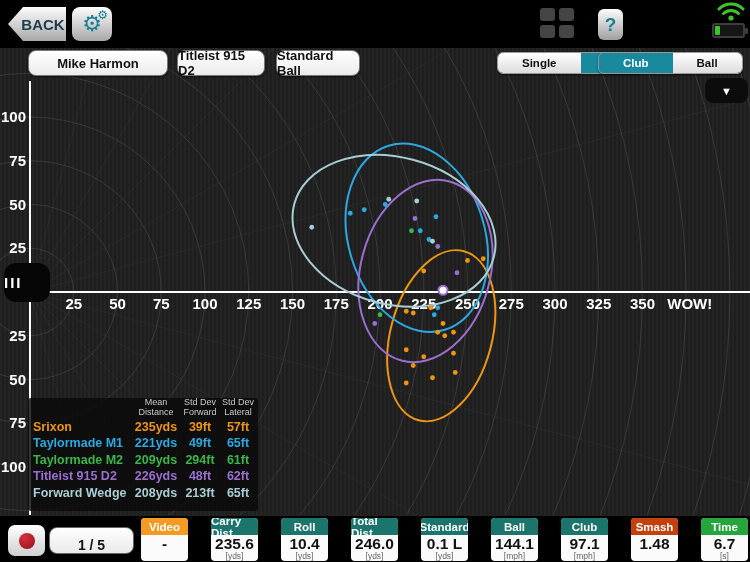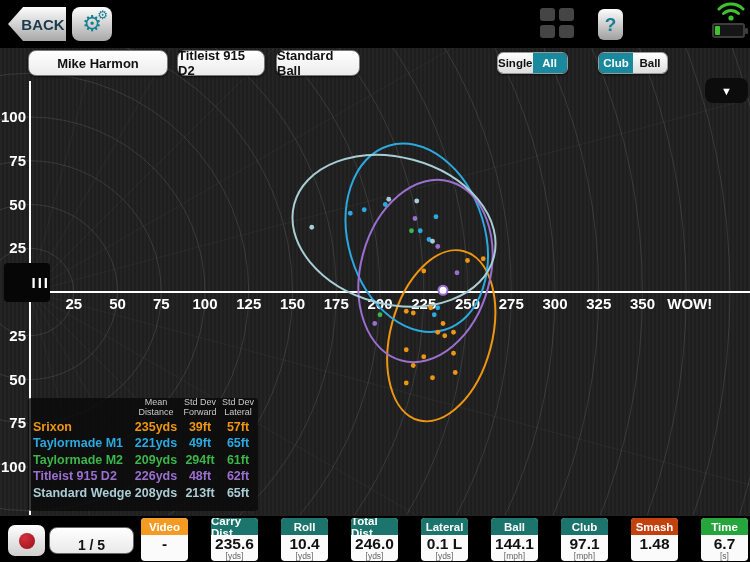"Single" .seg { padding: 0 0 -> 0 24px }
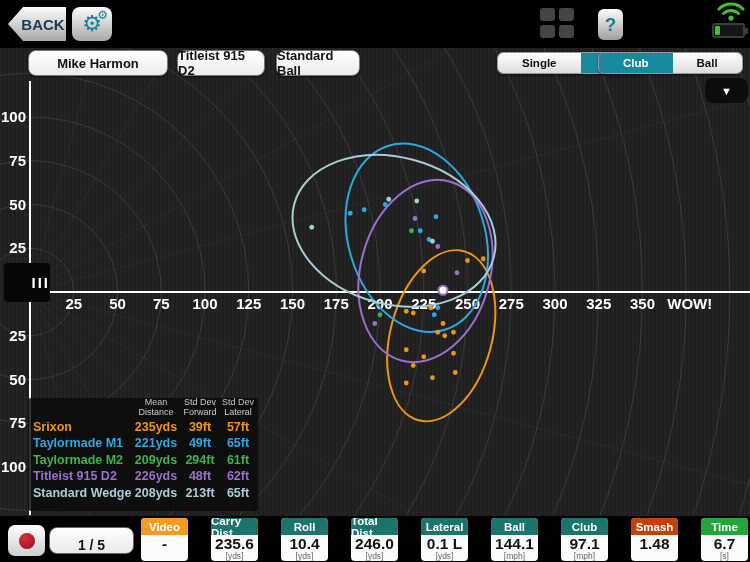"III" .axis-handle { border-radius: 4px -> 12px; justify-content: flex-end -> flex-start }
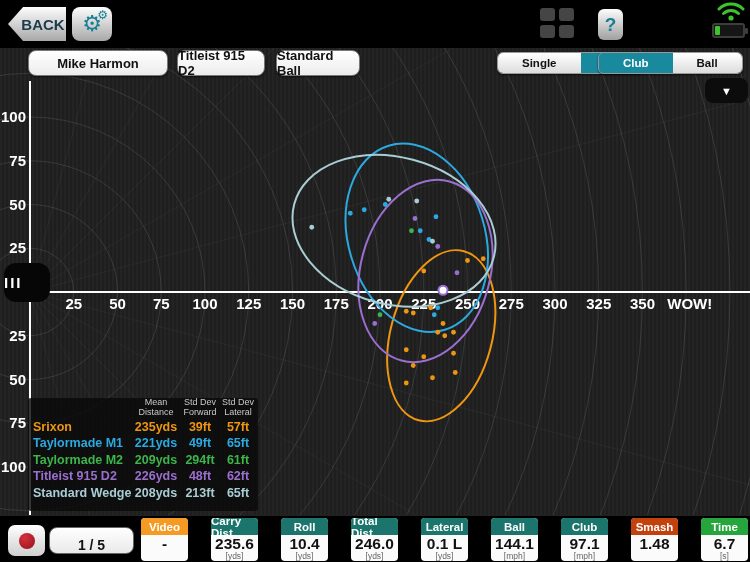"Standard Wedge" div.name { text: Standard -> Forward }
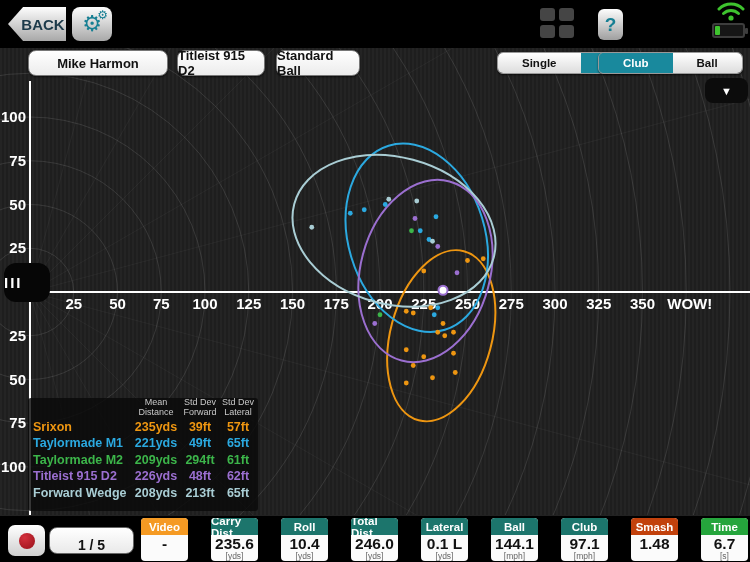"Lateral" div.t-hdr { text: Lateral -> Standard }
